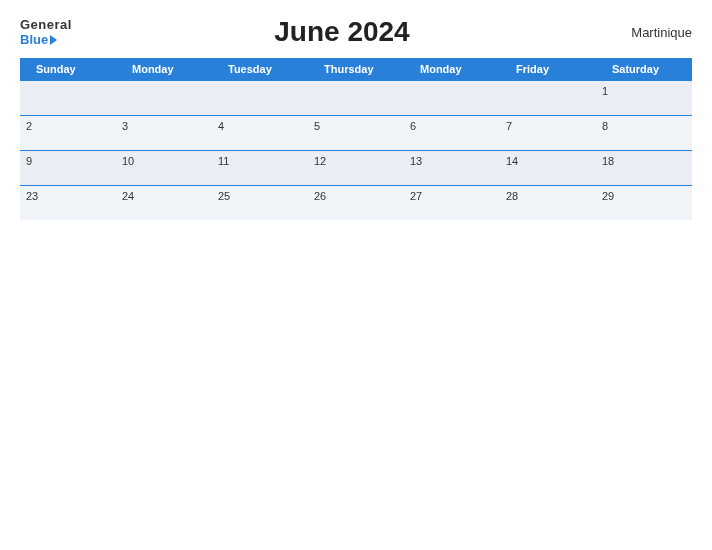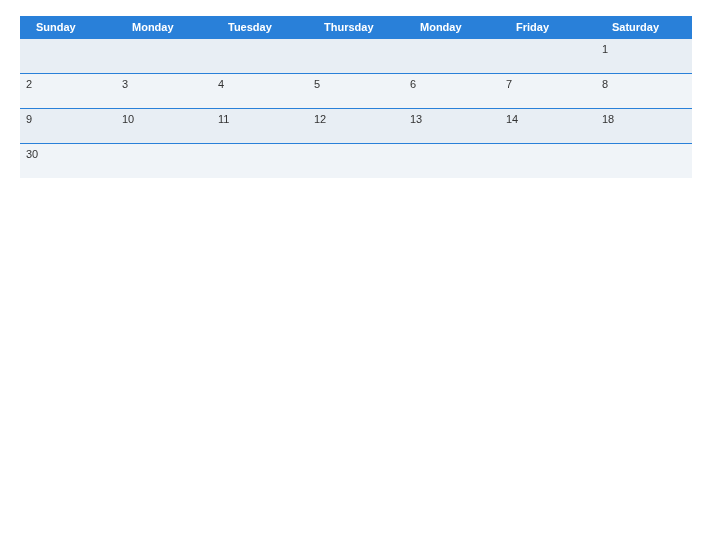"General" div.header { html: none -> <div> <div> <span>General</span> <span> <span>Blue</span> <span></span> </span> </div> <div>June 2024</div> <div>Martinique</div> </div> }
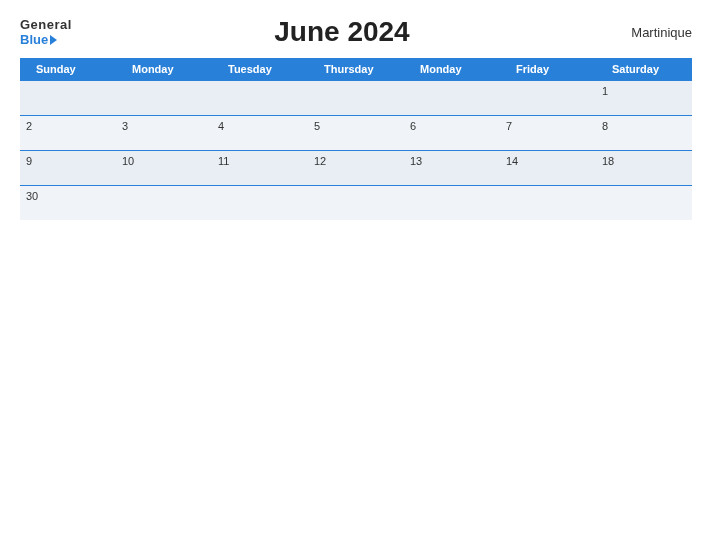"23" tr { html: none -> <tr> <td><span>23</span></td> <td><span>24</span></td> <td><span>25</span></td> <td><span>26</span></td> <td><span>27</span></td> <td><span>28</span></td> <td><span>29</span></td> </tr> }
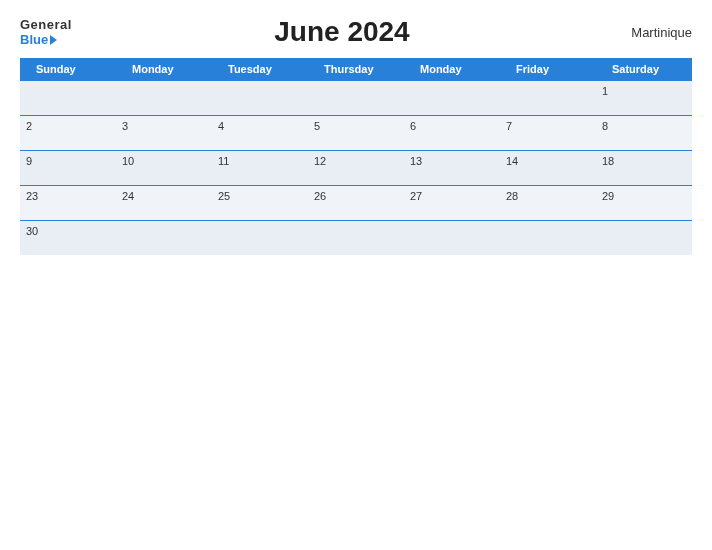"30" tr { html: <tr> <td><span>30</span></td> <td></td> <td></td> <td></td> <td></td> <td></td> <td></td> </tr> -> none }
